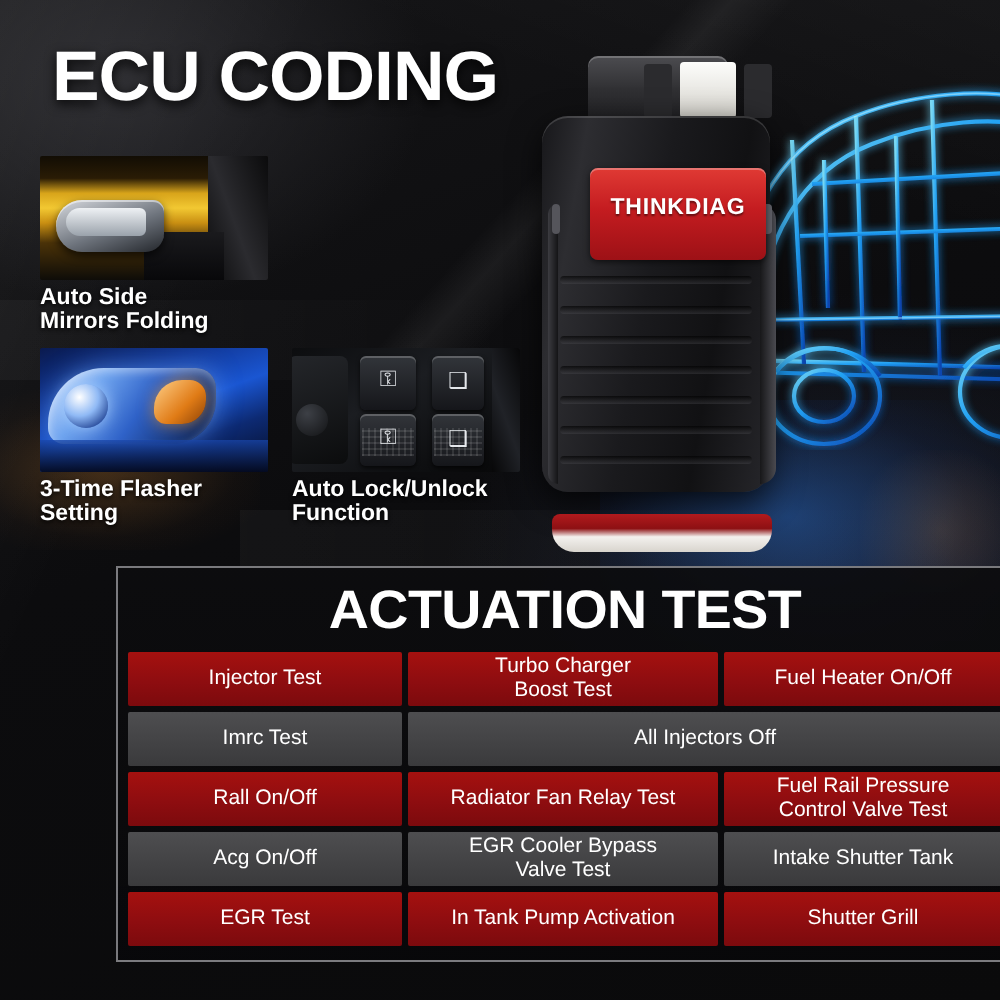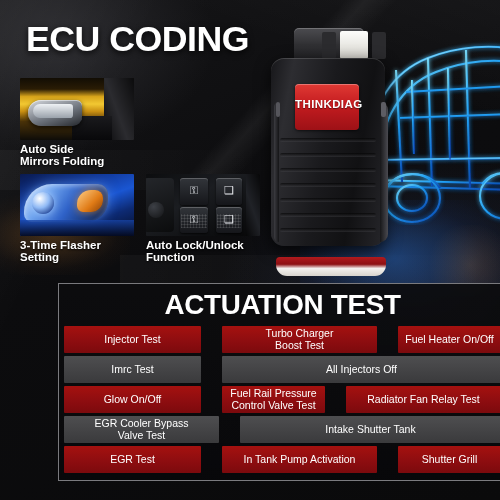"THINKDIAG" .dg-red { width: 64px -> 88px }
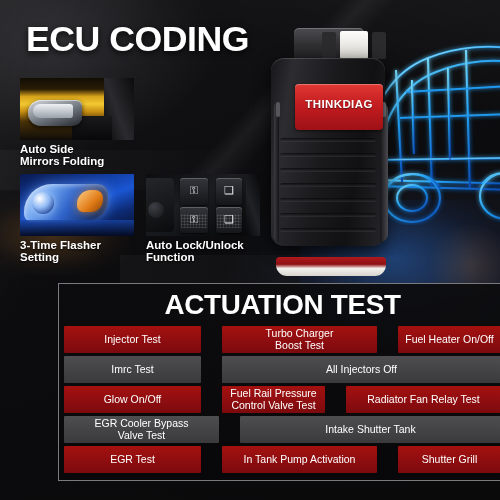"Injector Test" .row { gap: 21px -> 3px }
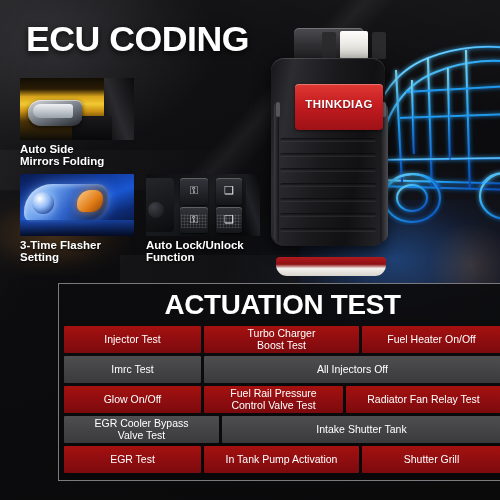"Glow On/Off" div.cell { text: Glow -> Rall }
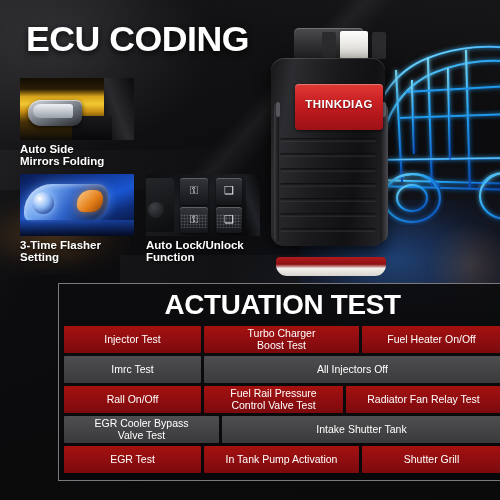"Fuel Rail Pressure" div.cell { order: before "Radiator Fan Relay Test" -> after "Radiator Fan Relay Test" }
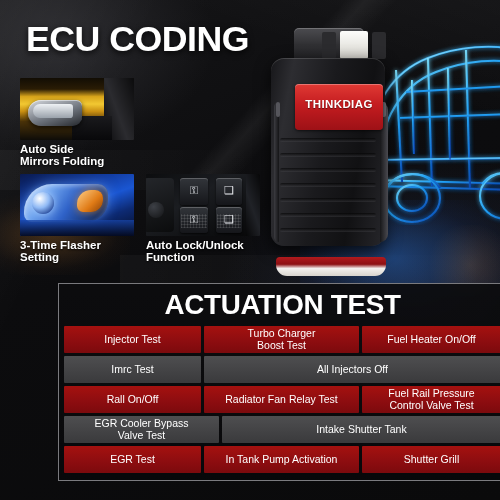"Acg On/Off" div.cell { html: none -> <div>Acg On/Off</div> }
